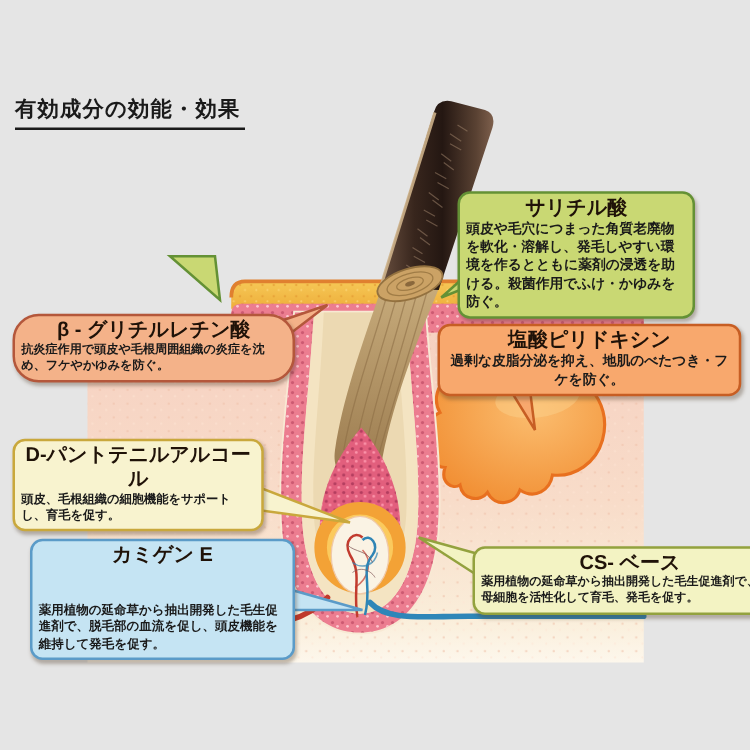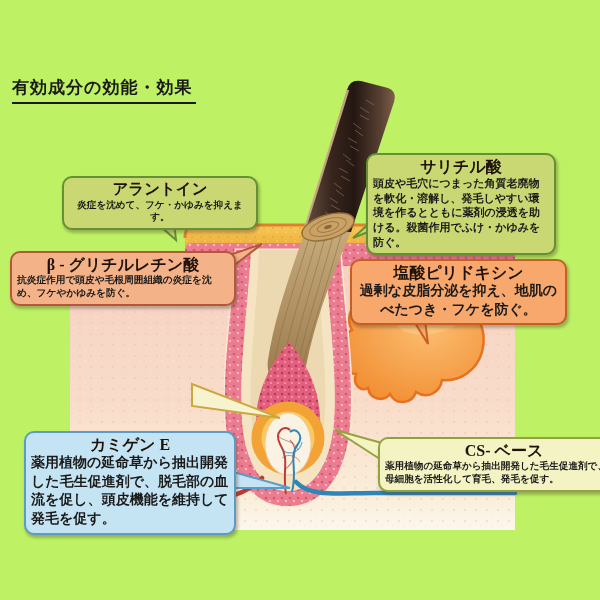"有効成分の効能・効果" .stage { background: #bef264 -> #e5e5e5; font-family: Liberation Serif, serif -> Liberation Sans, sans-serif }
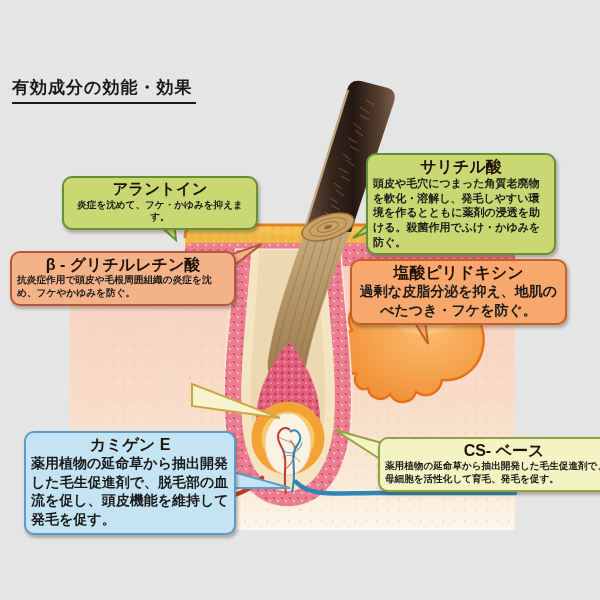"アラントイン" div.callout { html: <div> <div>アラントイン</div> <div>炎症を沈めて、フケ・かゆみを抑えます。</div> </div> -> none }
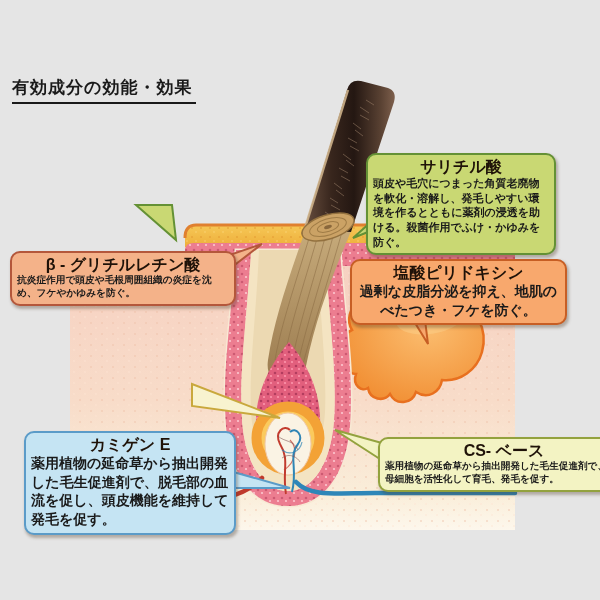"β - グリチルレチン酸" div.callout { border-radius: none -> 21px }
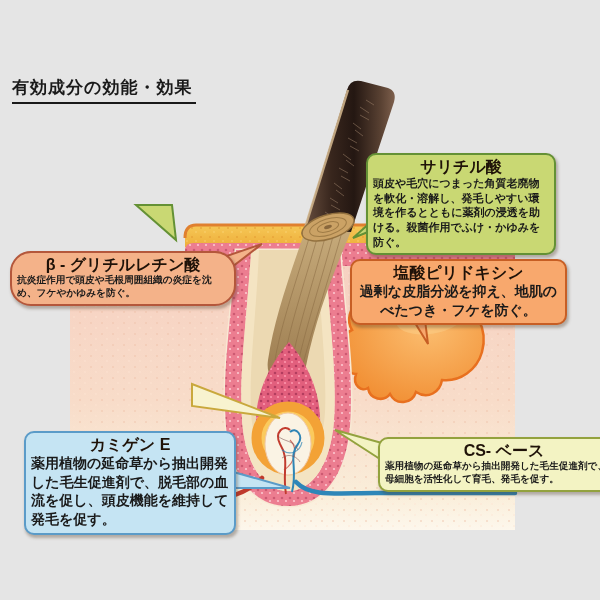"塩酸ピリドキシン" #co3 { width: 217px -> 243px }
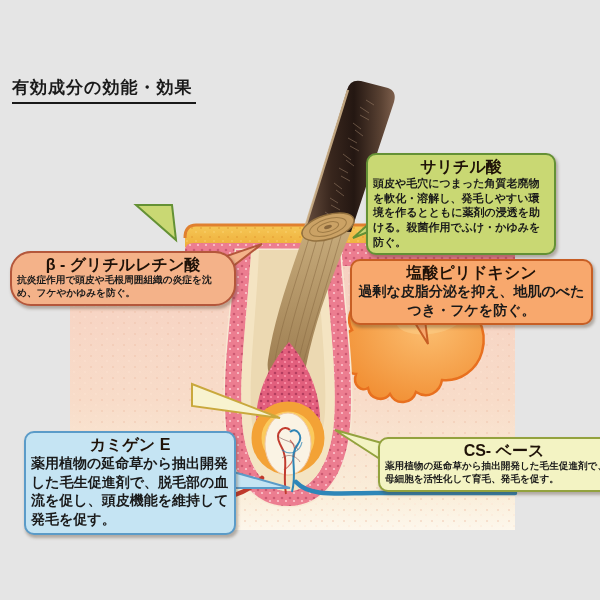"過剰な皮脂分泌を抑え、地肌のべたつき・フケを防ぐ。" #co3 .c-body { font-size: 14px -> 11px }
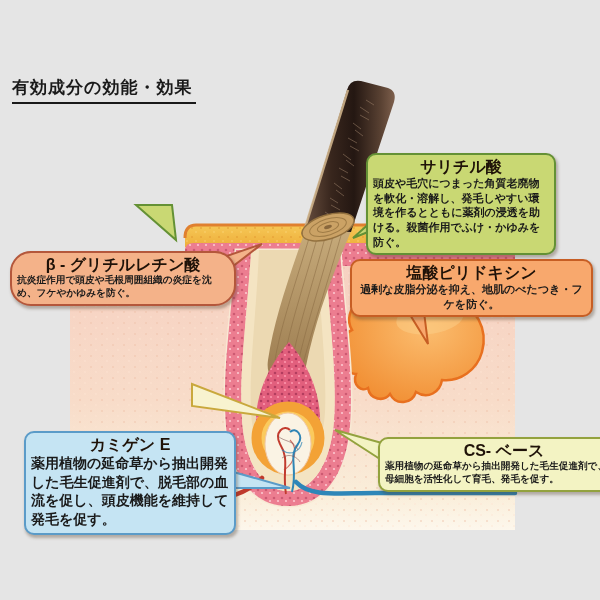"D-パントテニルアルコール" div.callout { html: none -> <div> <div>D-パントテニルアルコール</div> <div>頭皮、毛根組織の細胞機能をサポートし、育毛を促す。</div> </div> }
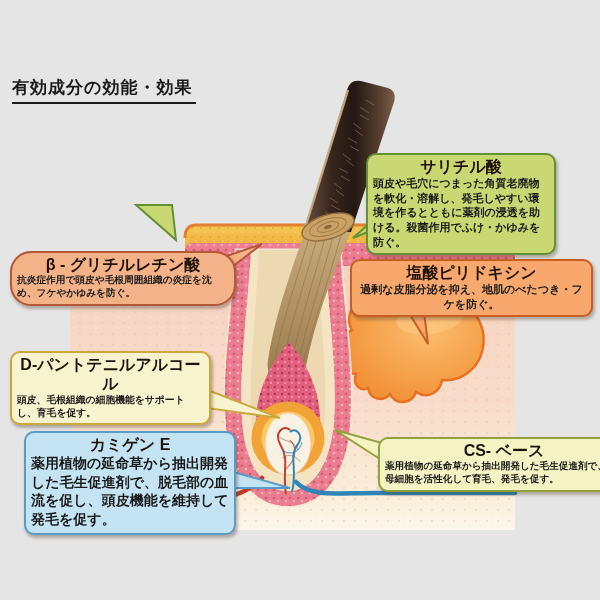"薬用植物の延命草から抽出開発した毛生促進剤で、脱毛部の血流を促し、頭皮機能を維持" #co5 .c-body { font-size: 14px -> 10px; margin-top: none -> 28px }
